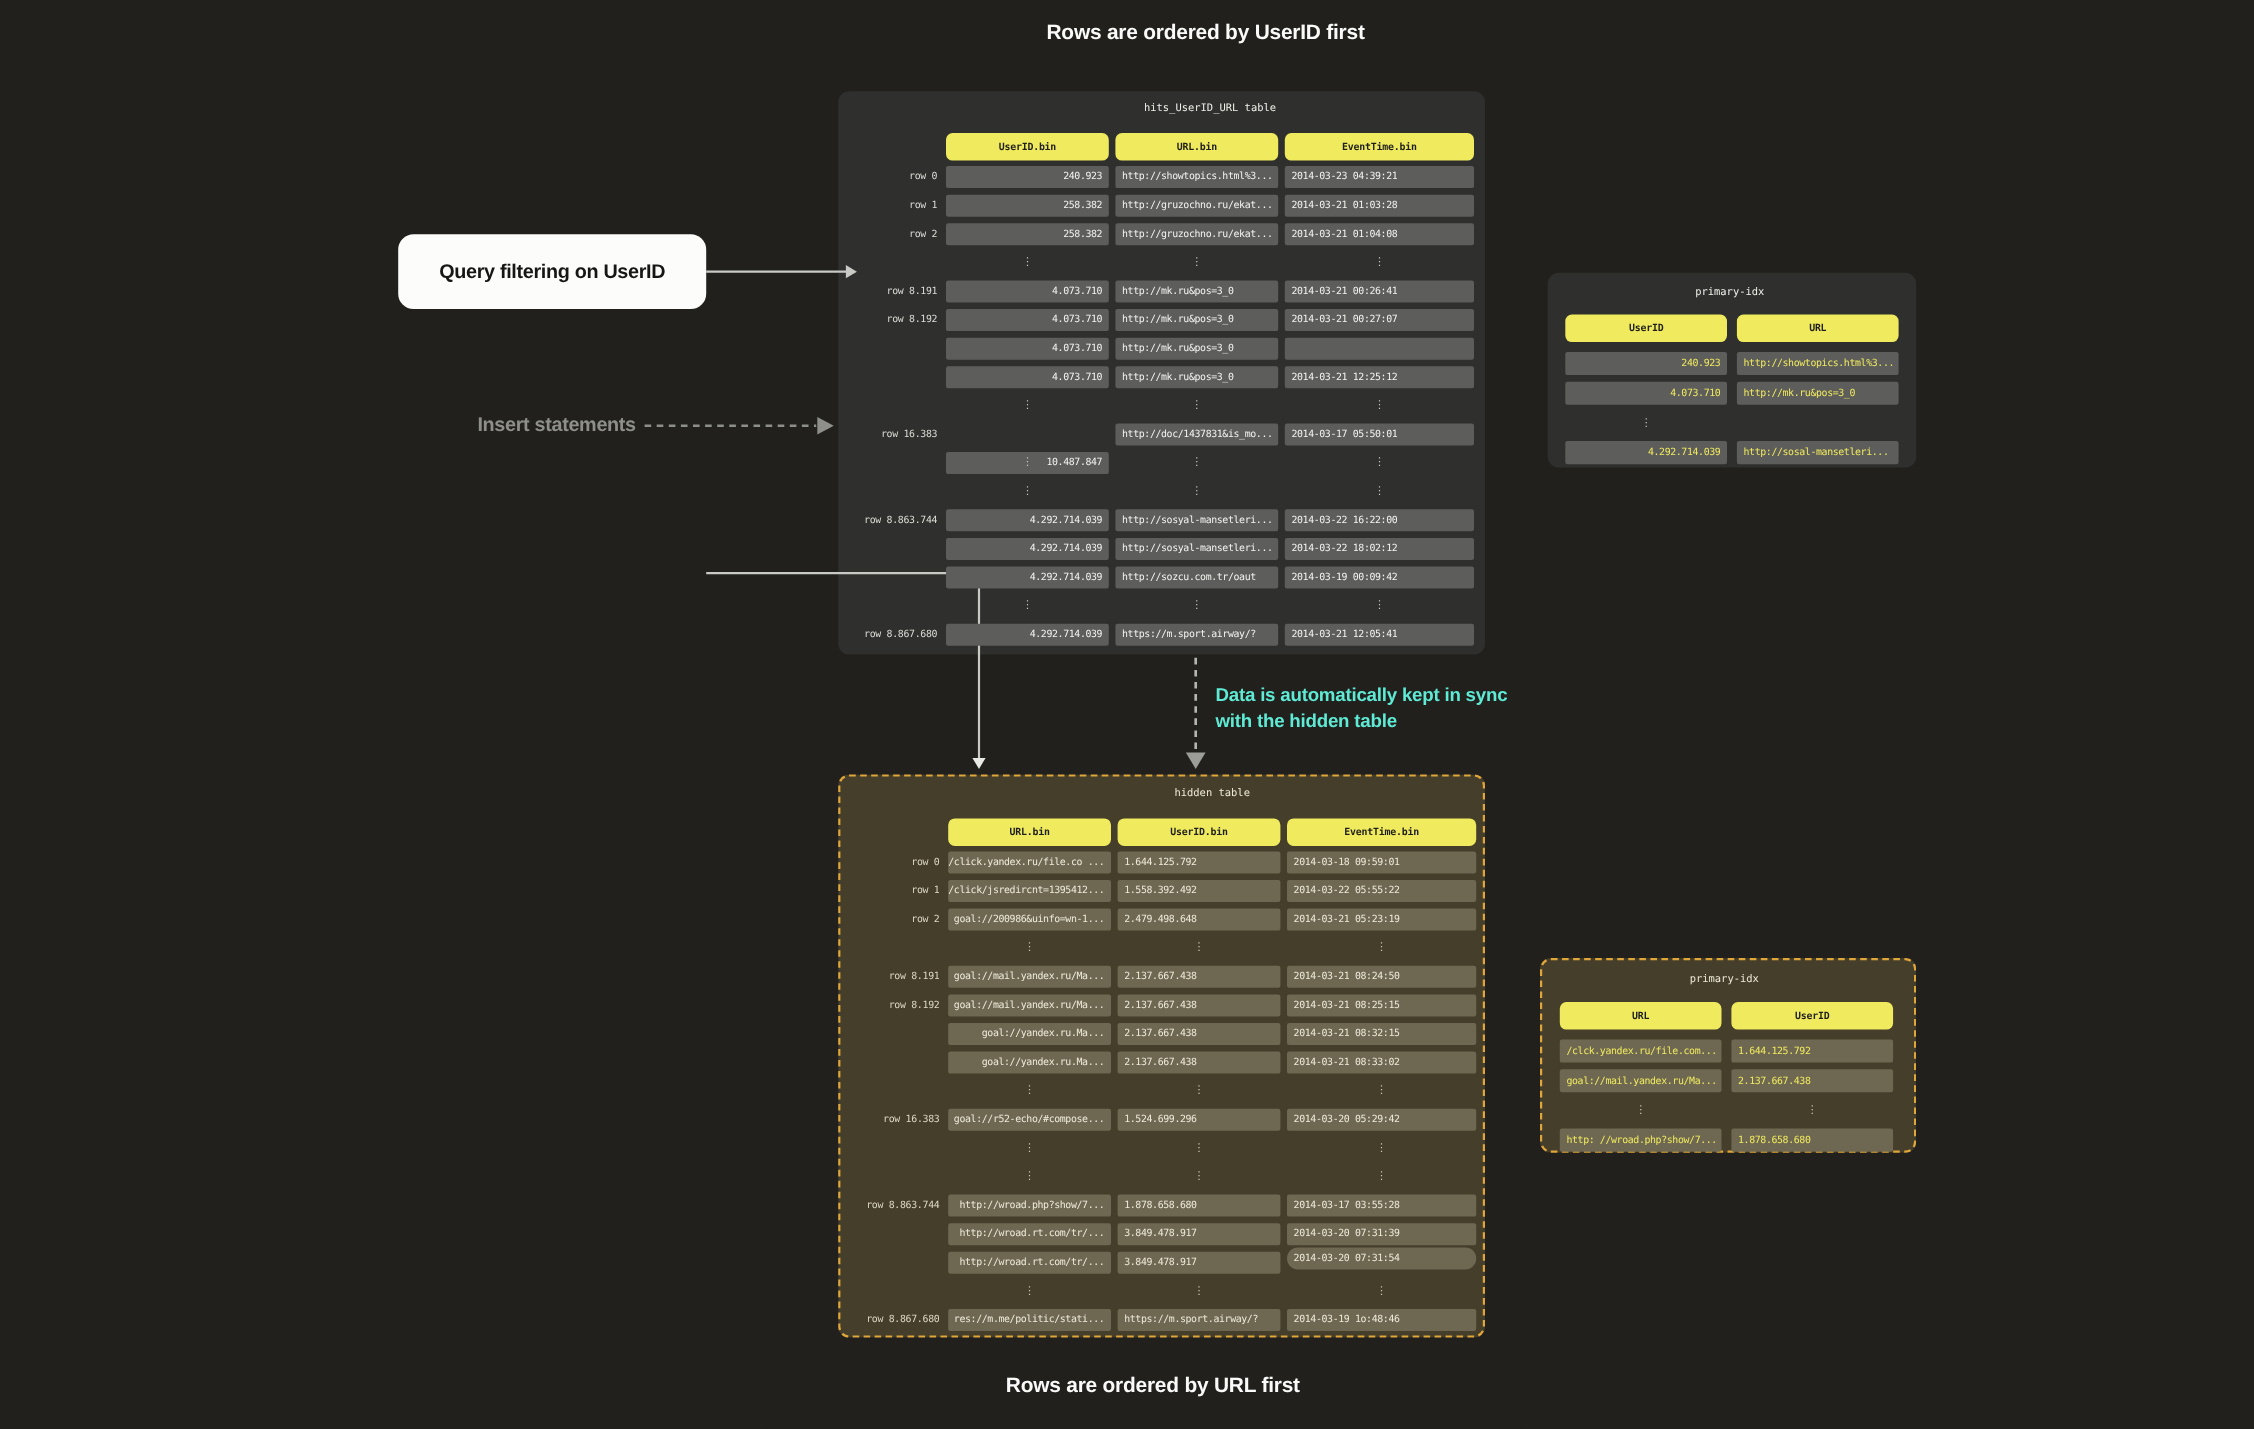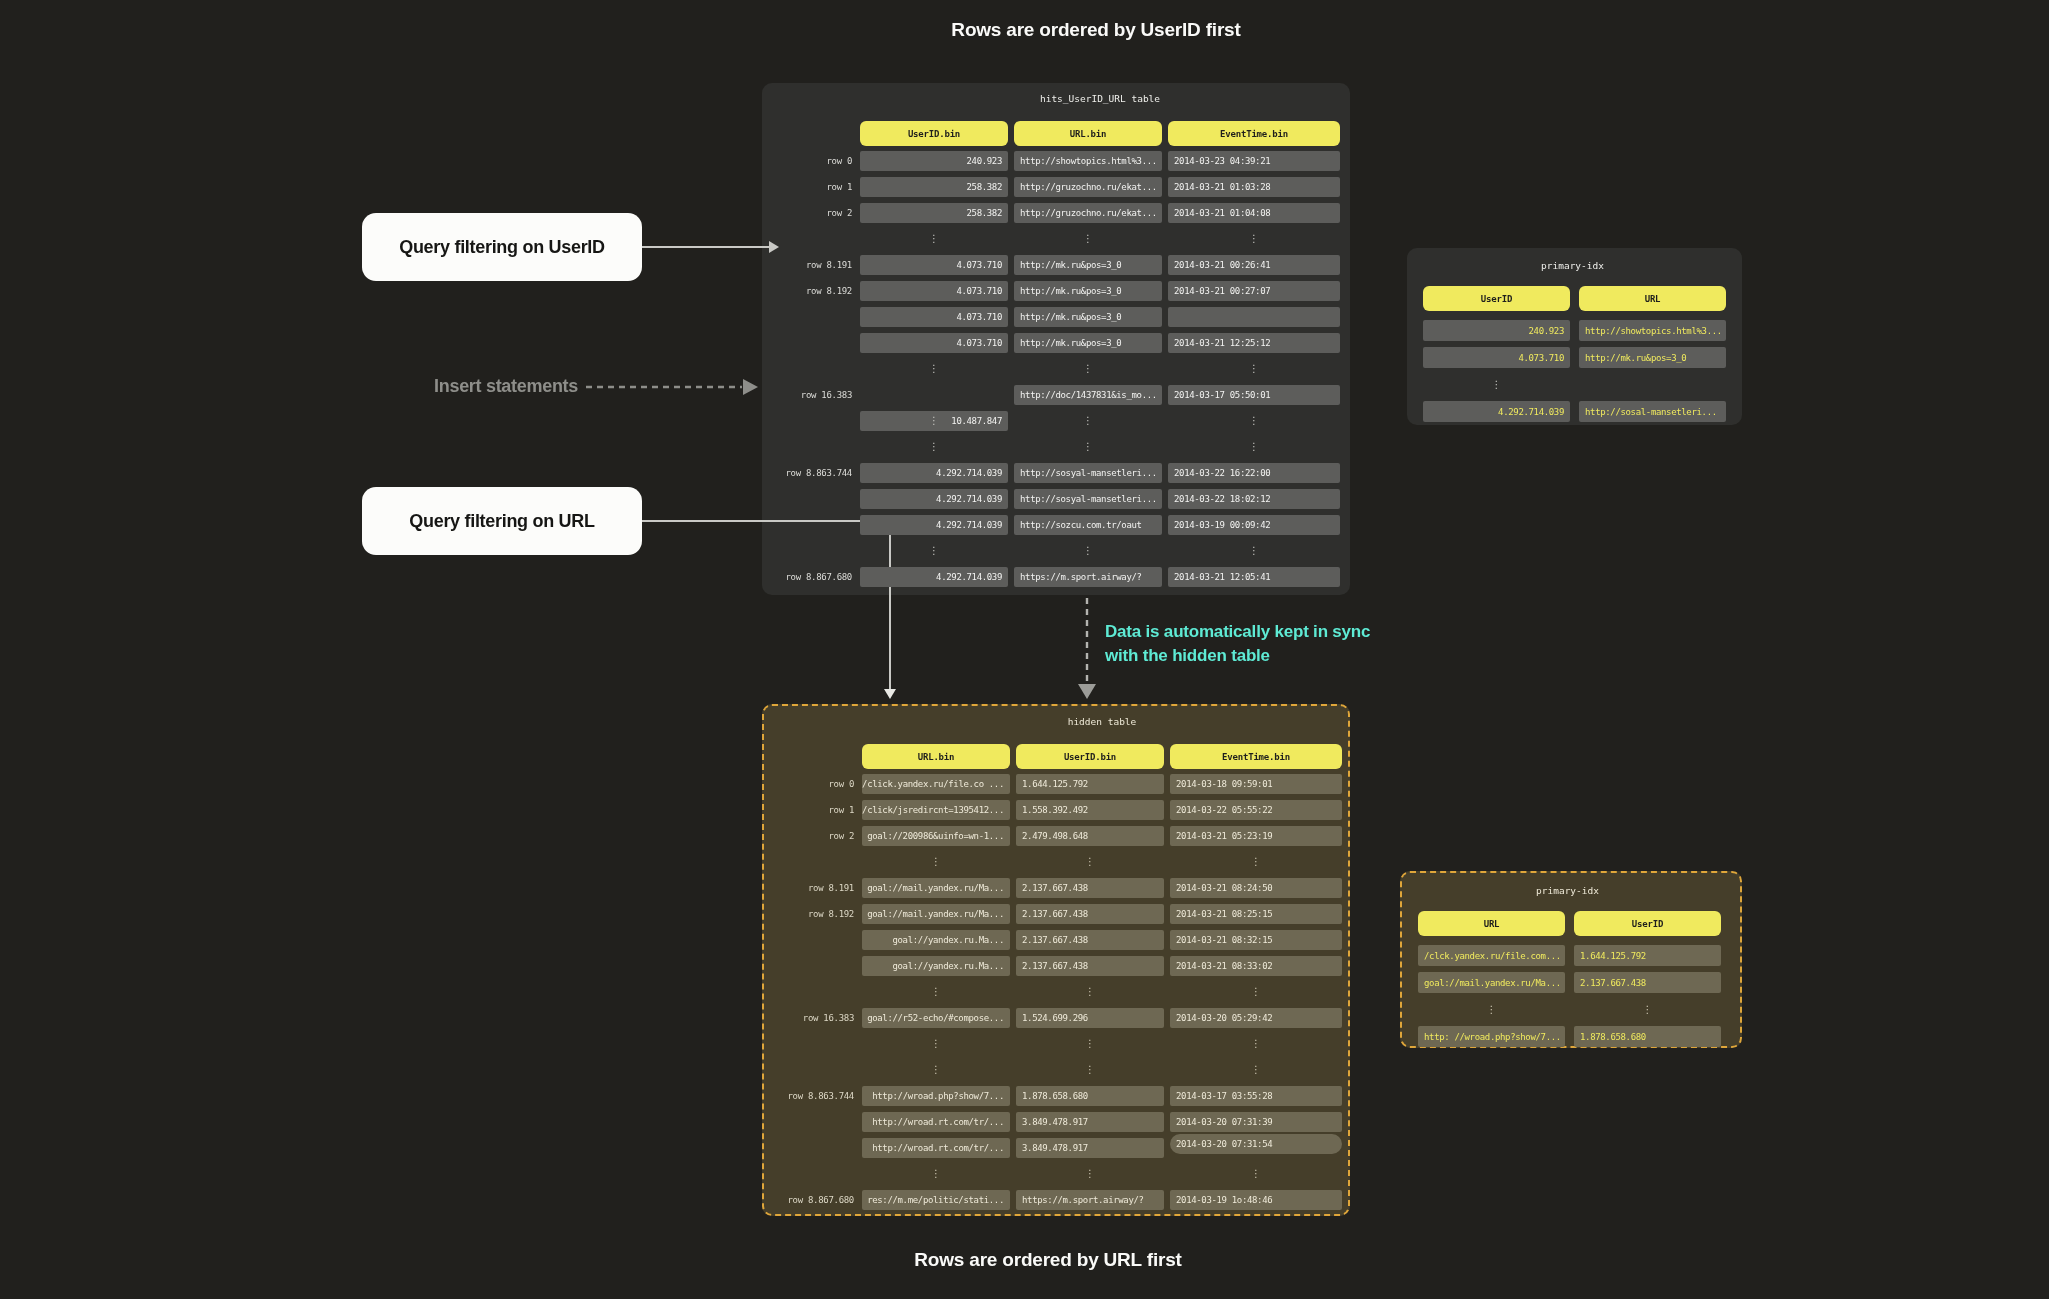"Query filtering on URL" div.callout-box { html: <div> <span>Query filtering on URL</span> </div> -> none }
